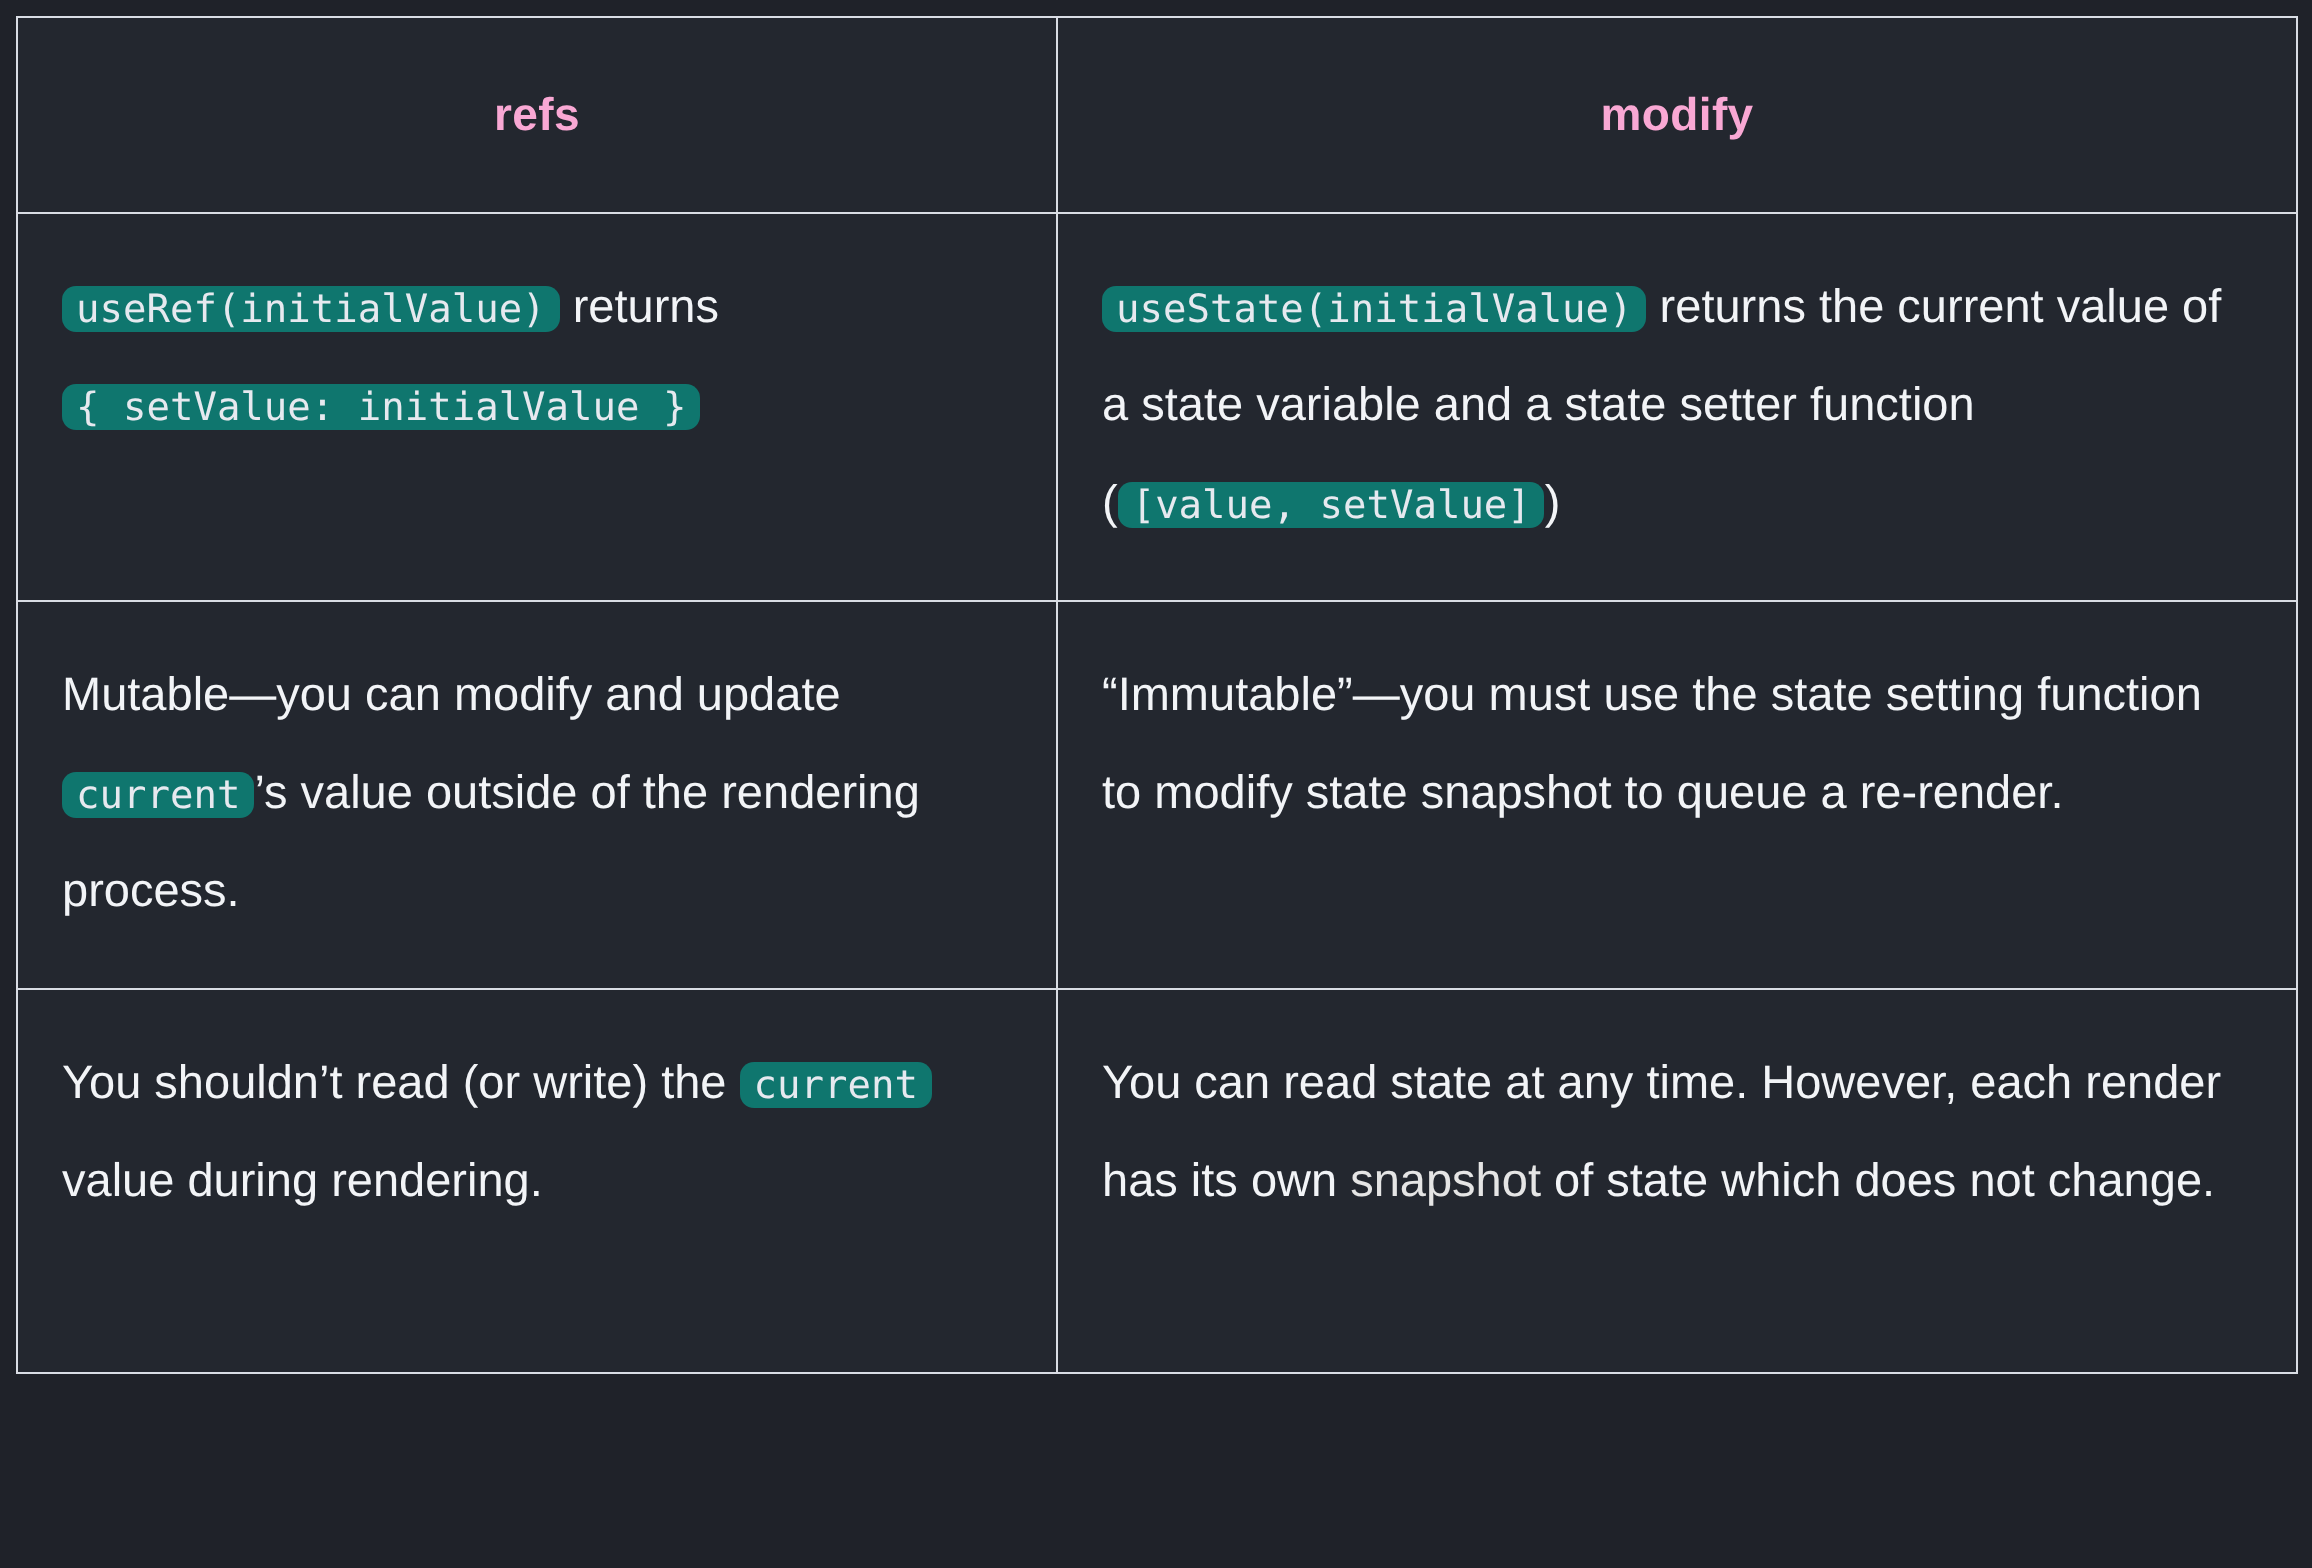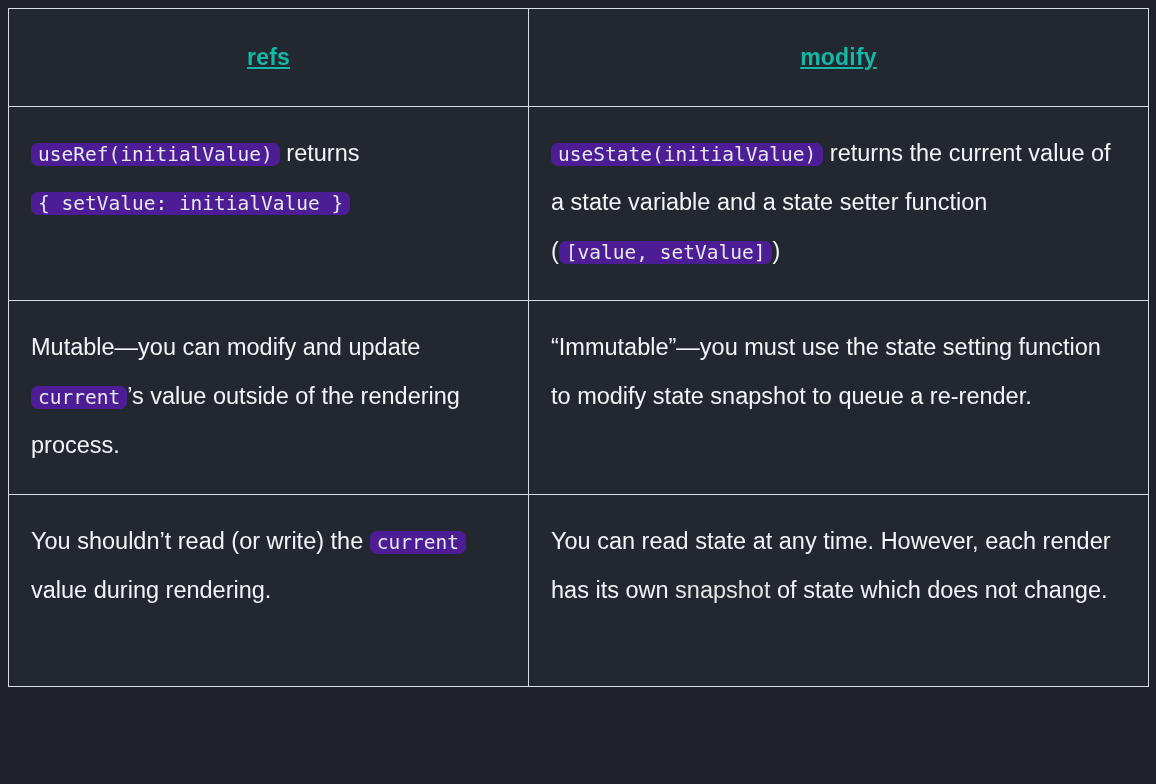"refs" table.compare th { color: #14b8a6 -> #f9a8d4; text-decoration: underline -> none }
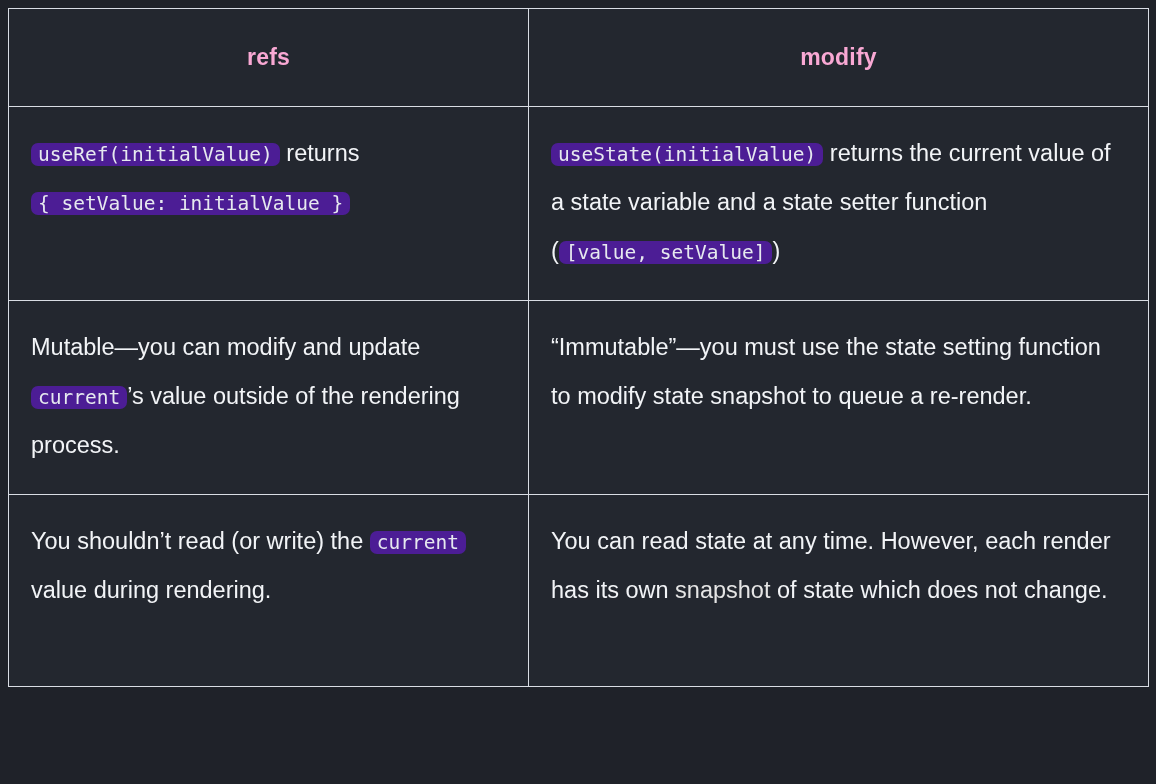"useRef(initialValue)" code.chip { background: #4c1d95 -> #0f766e }
